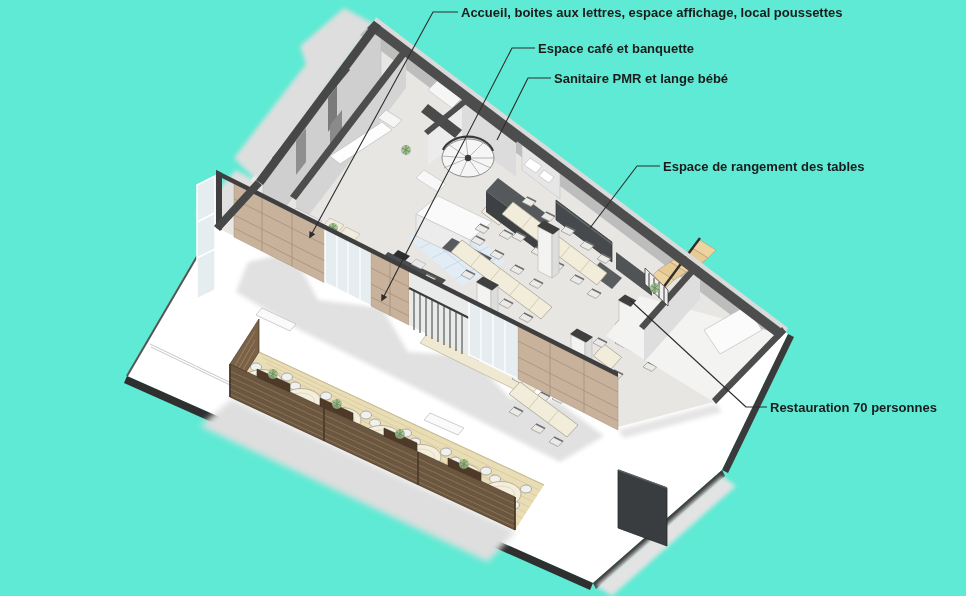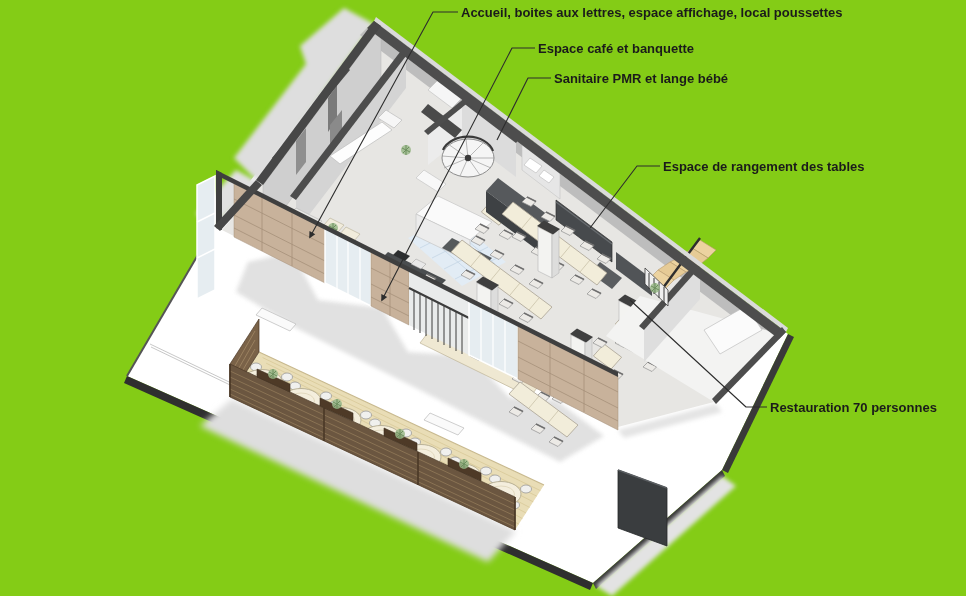"Accueil, boites aux lettres, espace" .canvas { background: #84cc16 -> #5eead4 }
